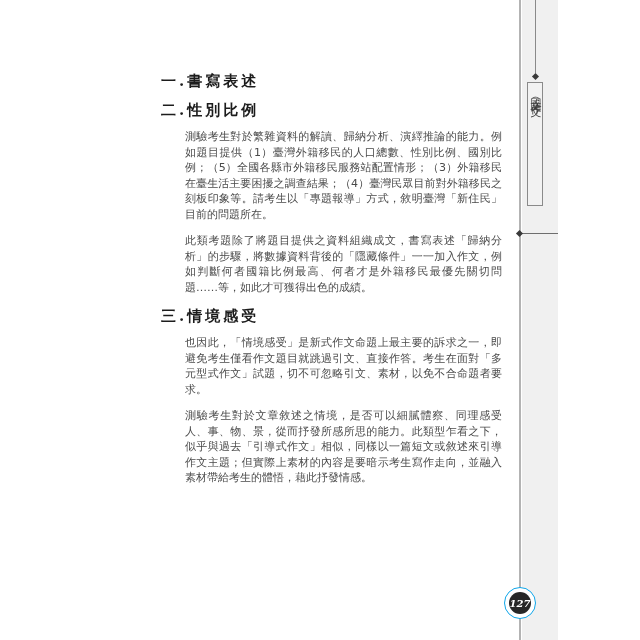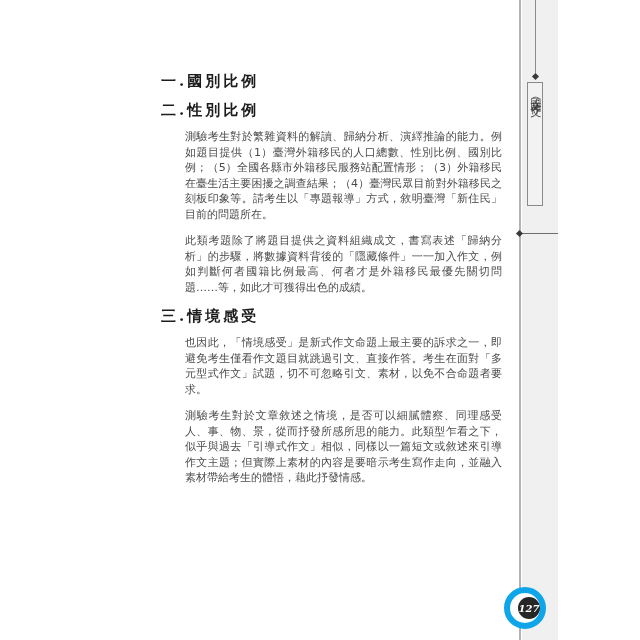"一.國別比例" h2.section-heading { text: .國別比例 -> .書寫表述 }
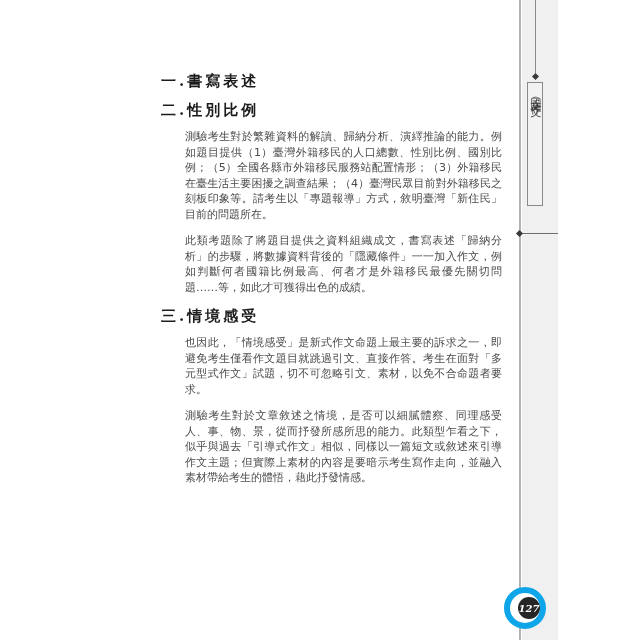"127" .page-badge { border: 6px solid #0ea5e9 -> 1px solid #0ea5e9; justify-content: flex-end -> center }
